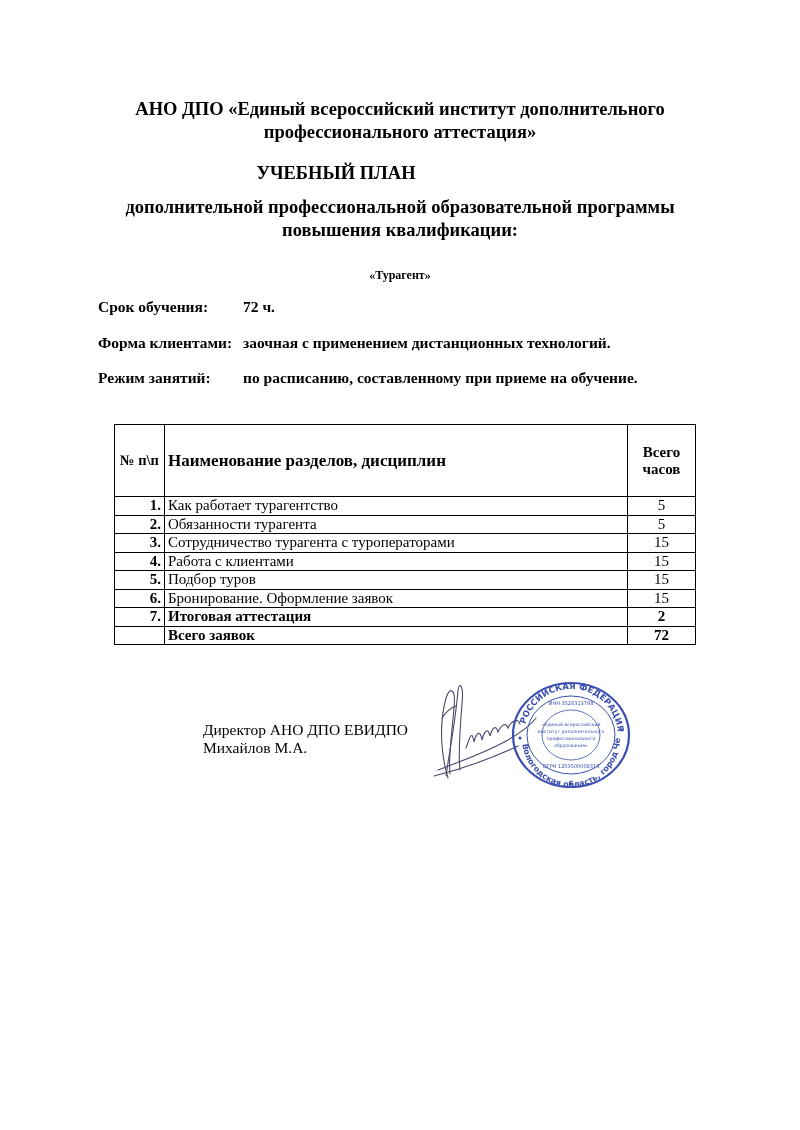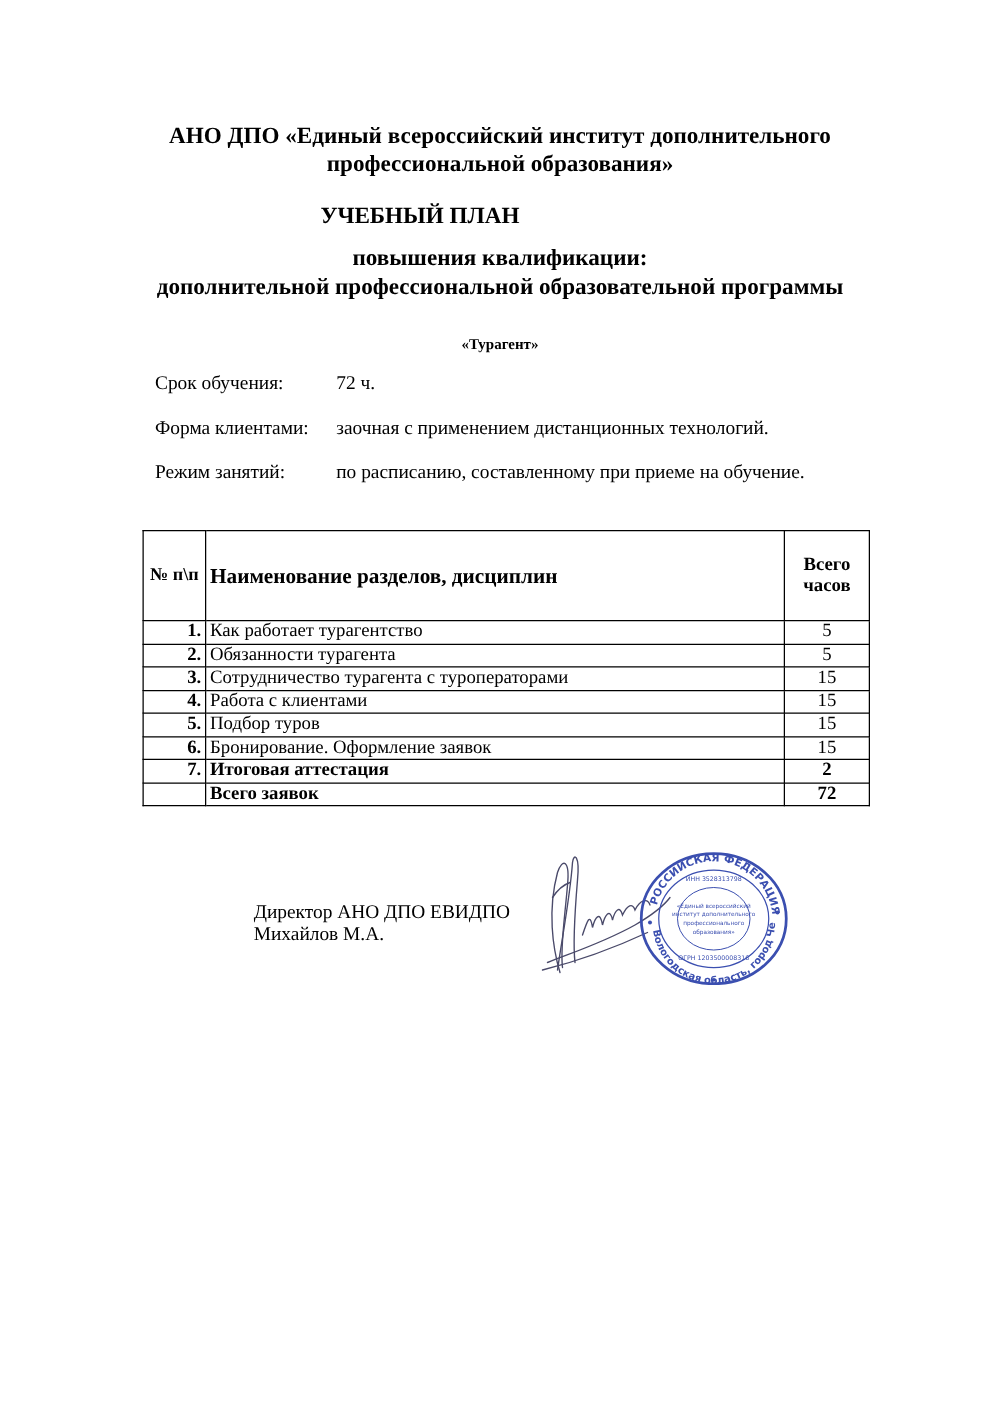"профессиональной образования»" div { text: профессиональной образования -> профессионального аттестация }
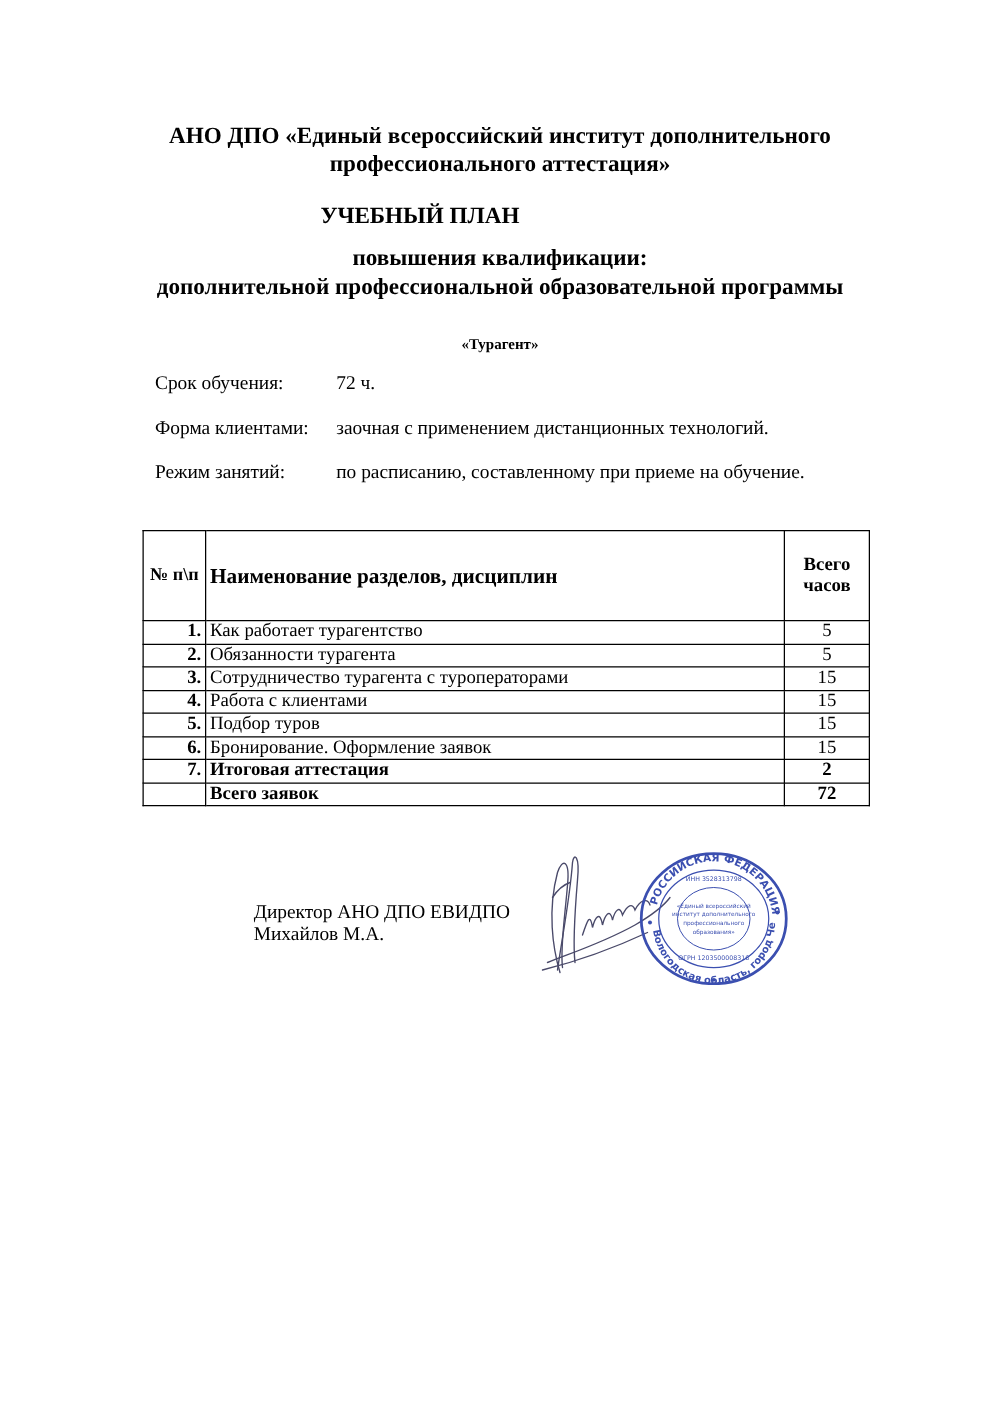"повышения квалификации:" div { order: before "дополнительной профессиональной" -> after "дополнительной профессиональной" }
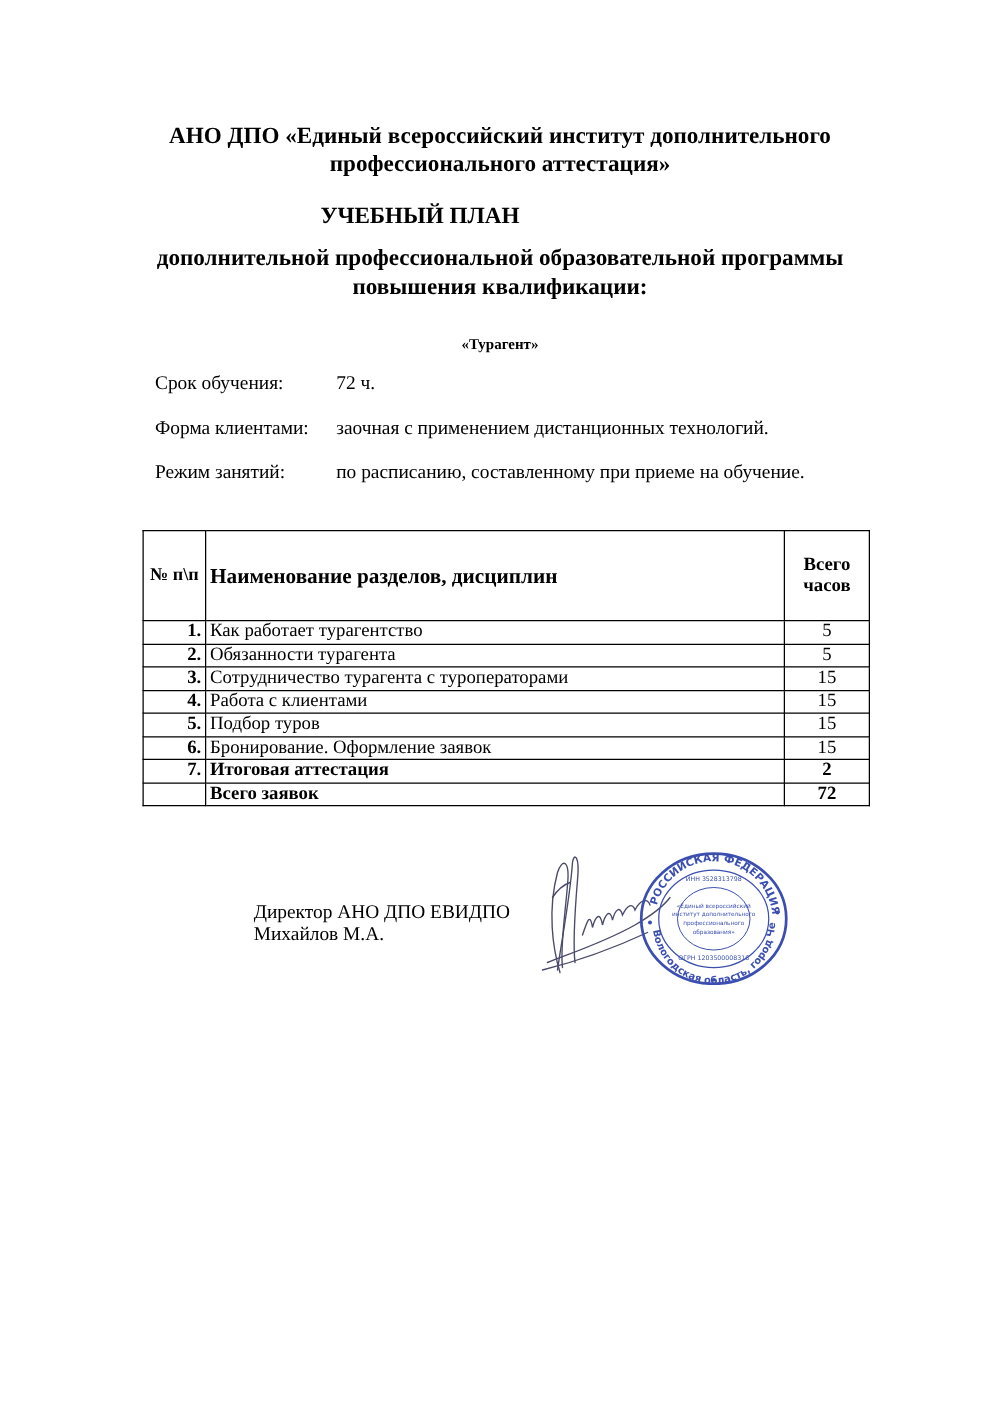"Срок обучения: 72 ч." .meta { font-weight: normal -> bold; left: 124px -> 98px }
